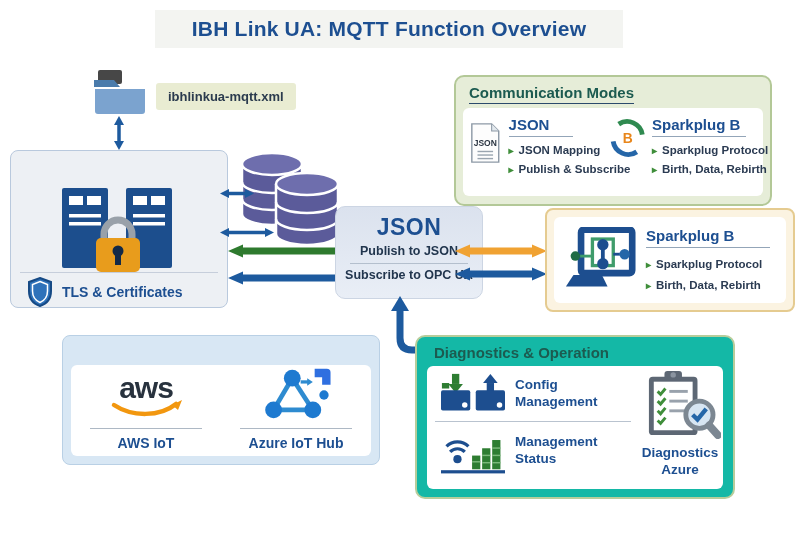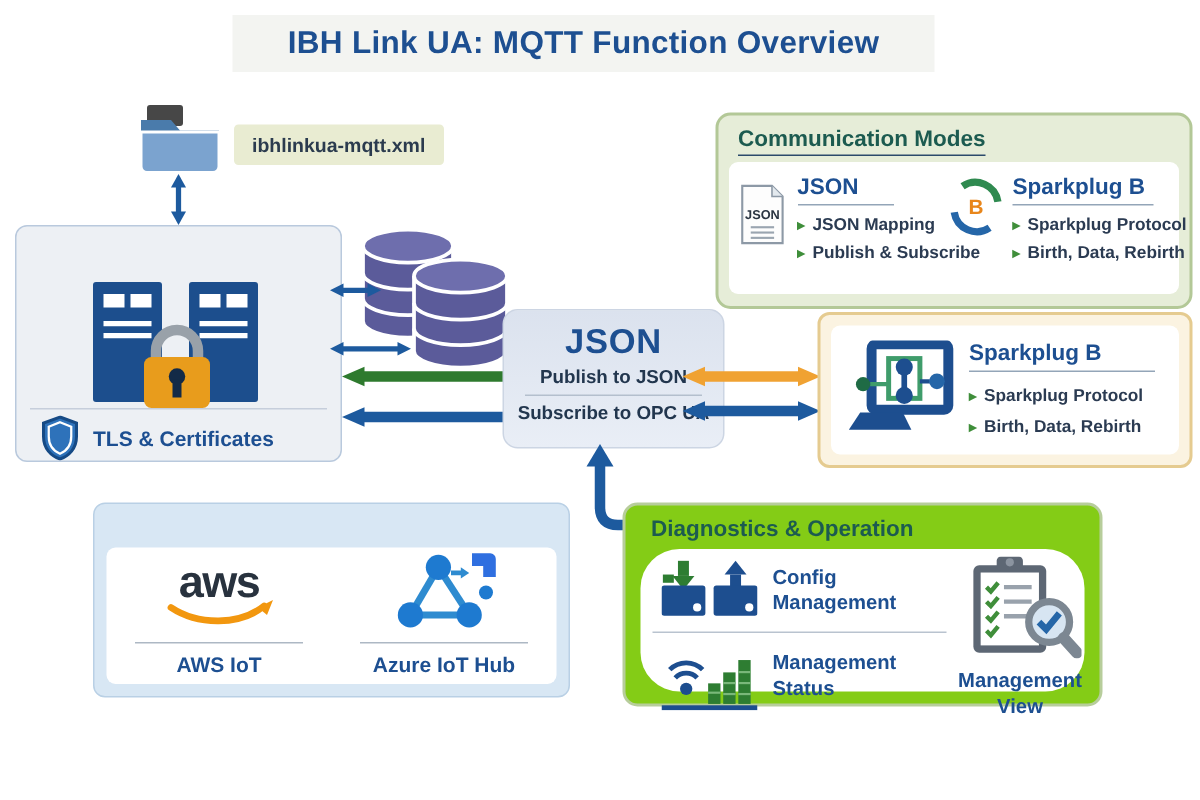"Communication Modes" .comm-box { left: 477px -> 454px }
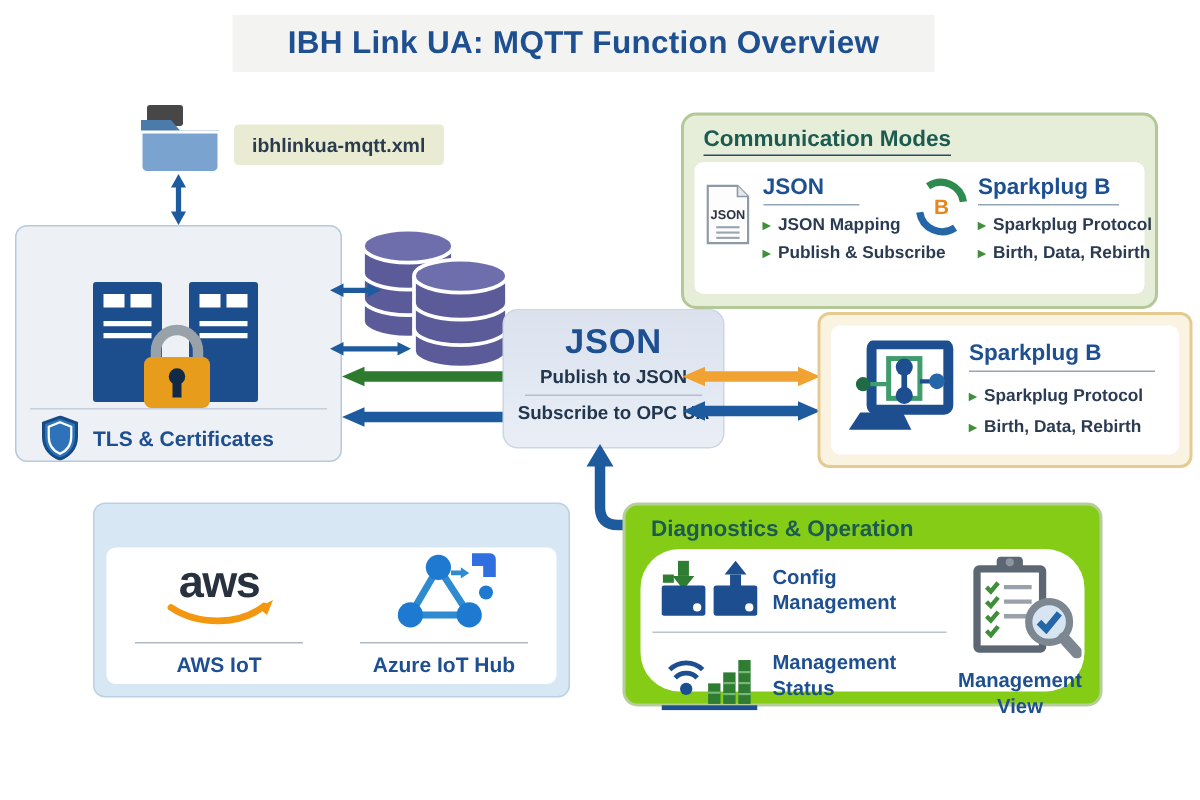"Diagnostics & Operation" .diag-box { background: #84cc16 -> #14b8a6; height: 136px -> 164px }
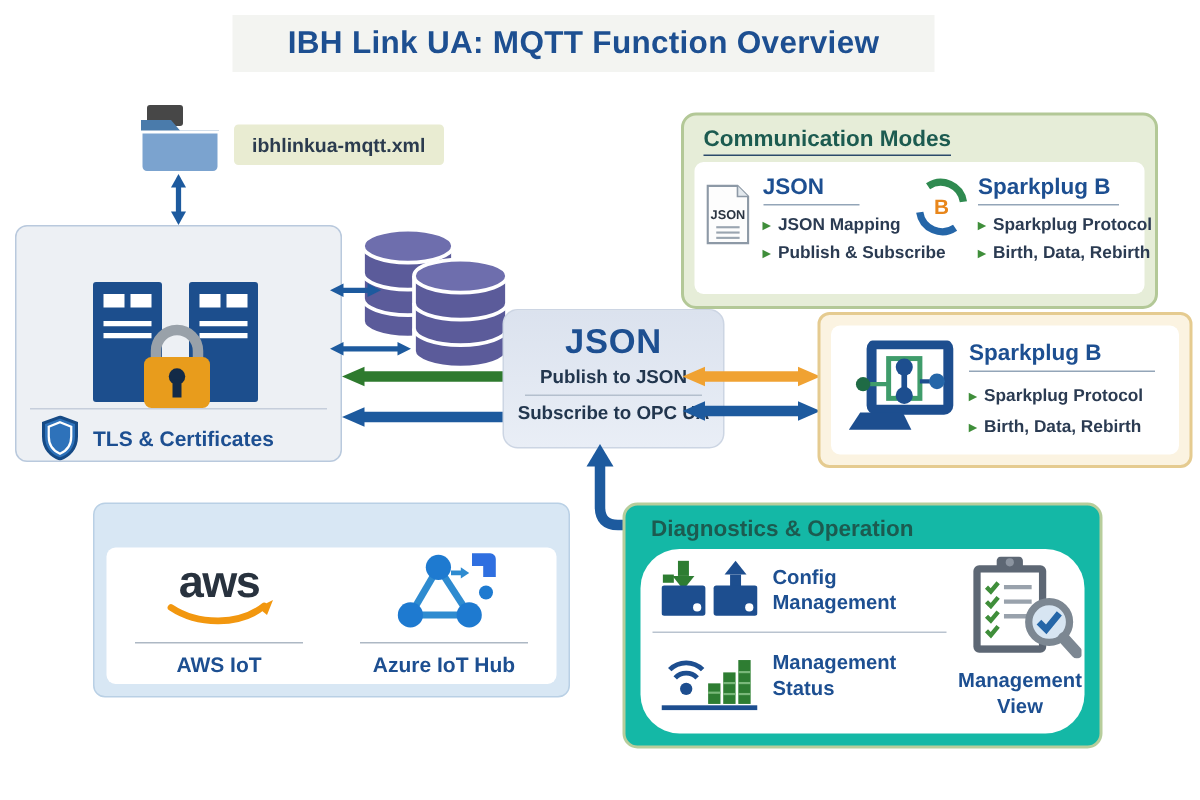"Config Management" .diag-card { border-radius: 26px -> none }
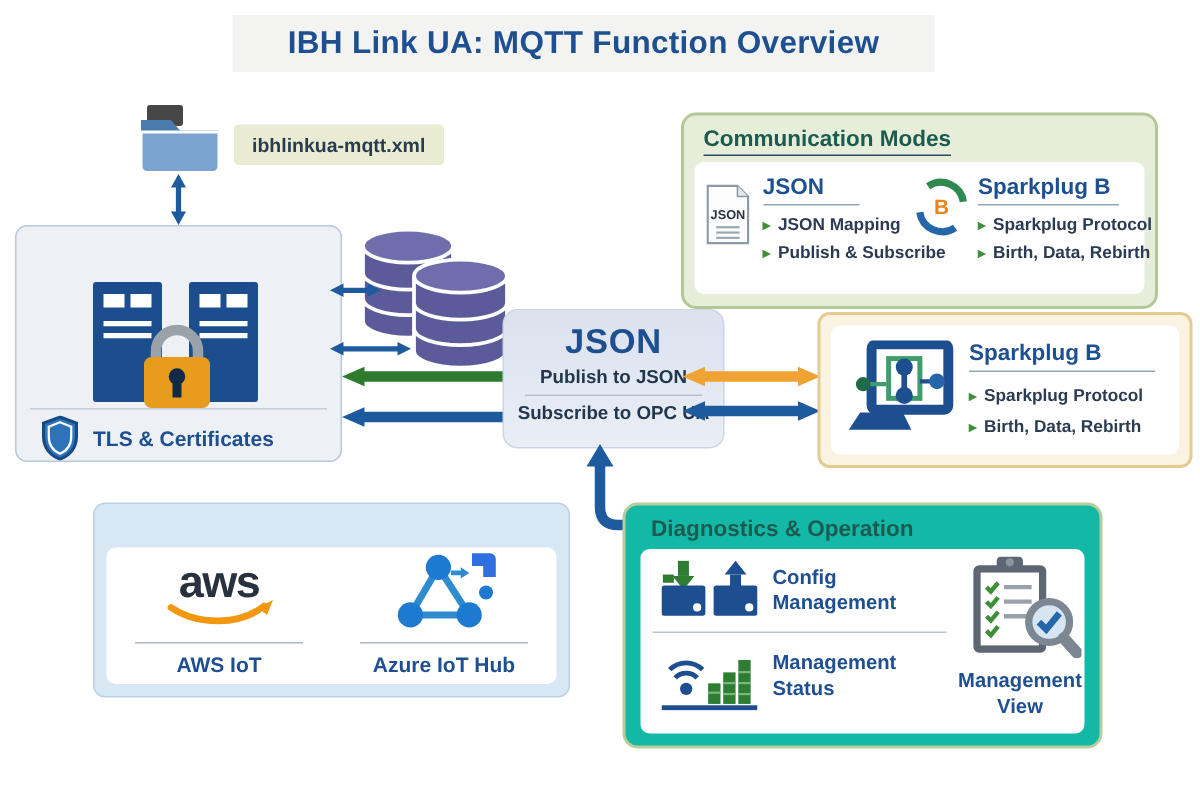"Management View" div.diag-label { text: Management View -> Diagnostics Azure }
